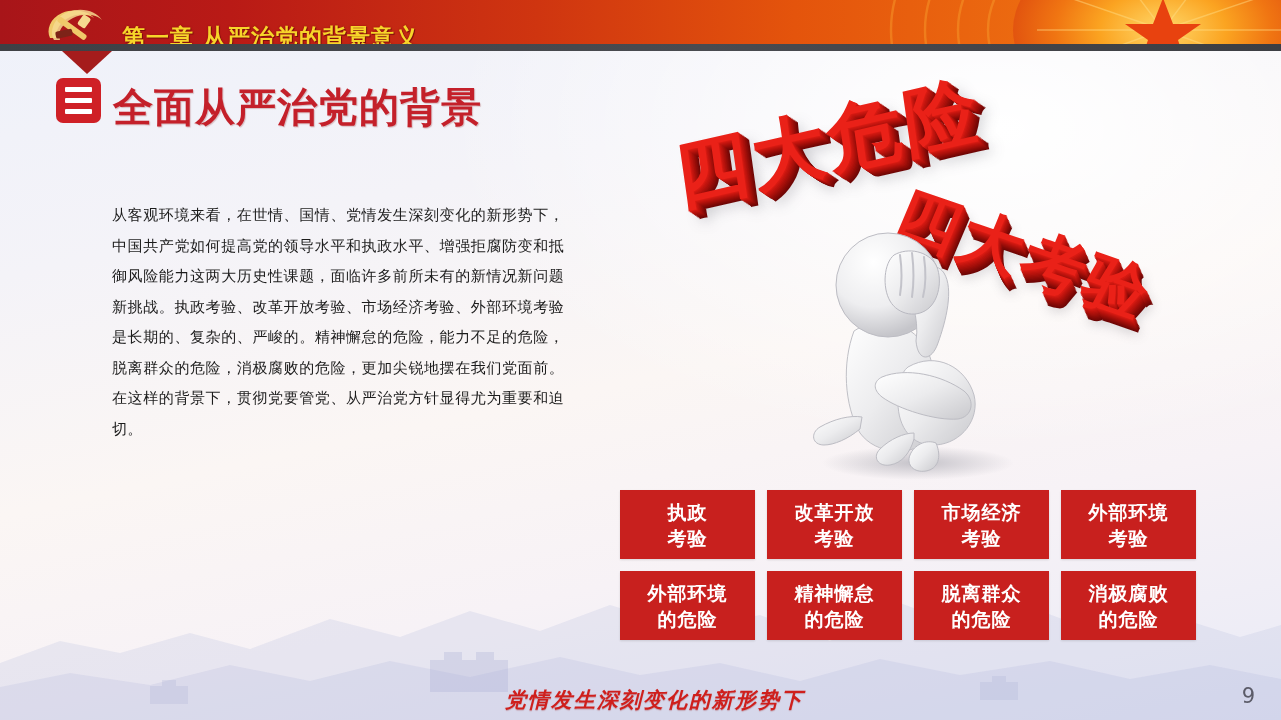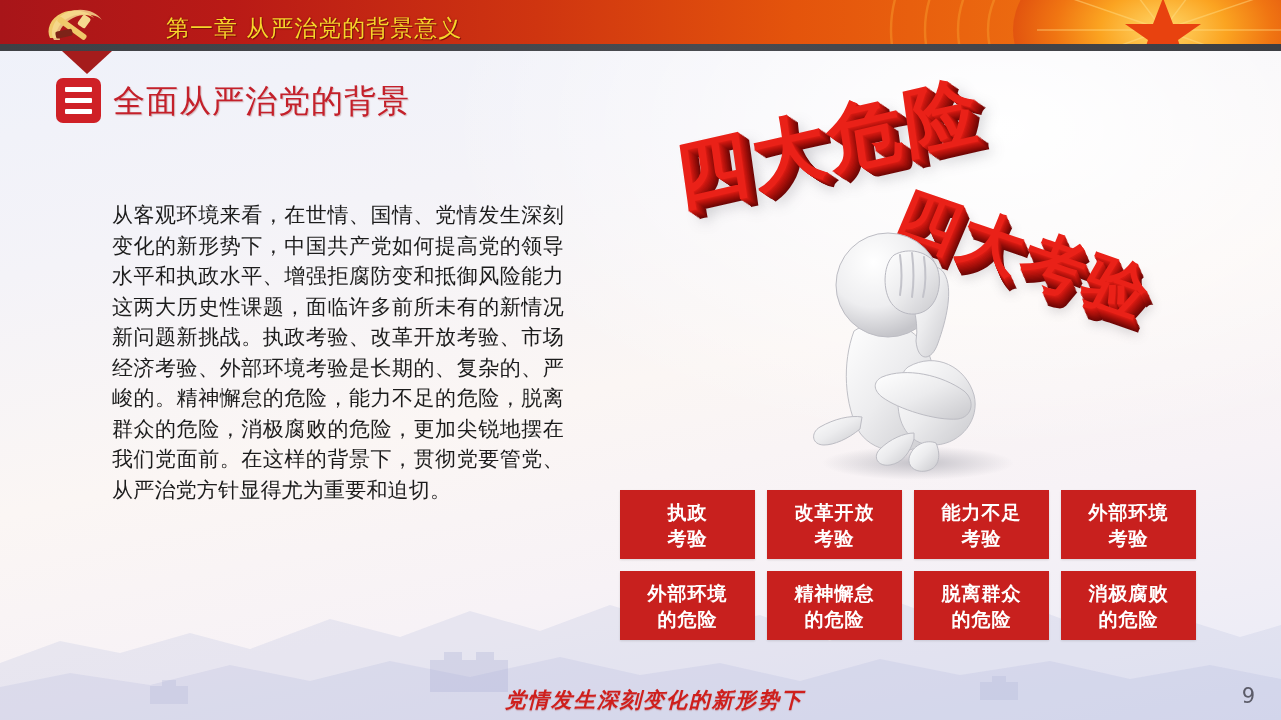"第一章 从严治党的背景意义" .topbar-title { font-weight: normal -> bold; margin-left: 44px -> none; top: 13px -> 22px }
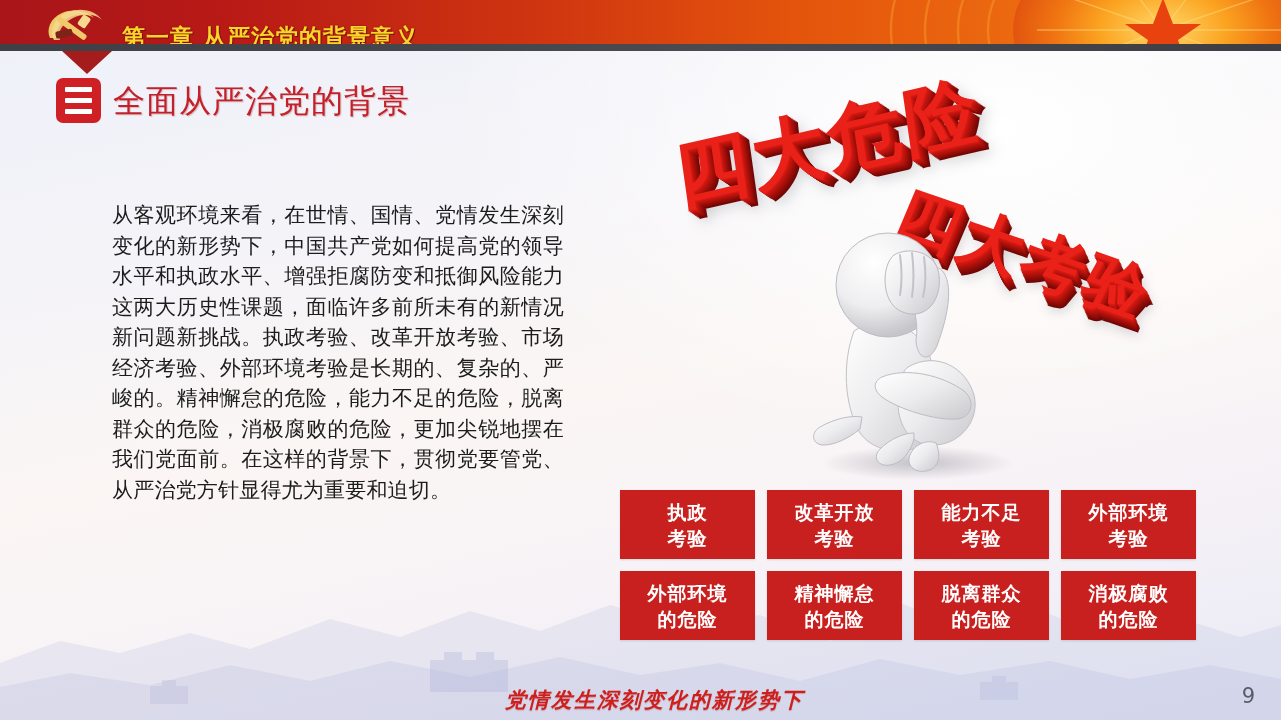"全面从严治党的背景" .sec-title { font-size: 32px -> 40px; font-weight: normal -> bold }
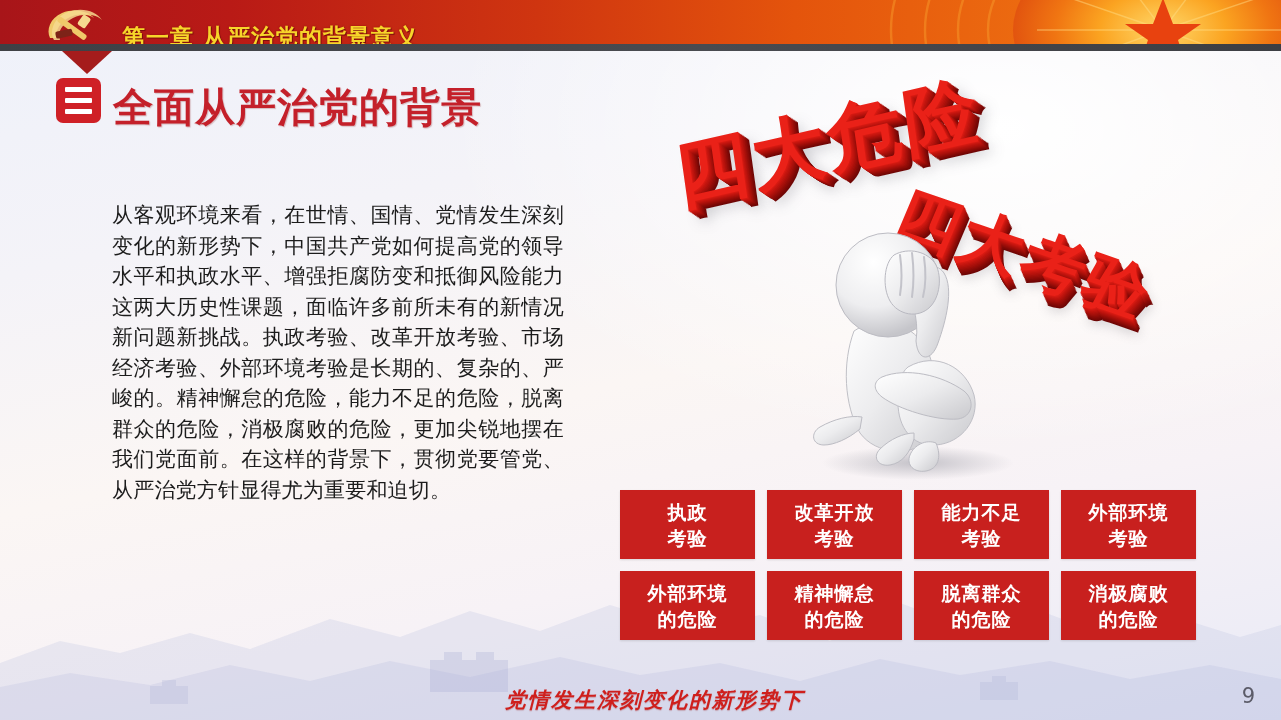"从客观环境来看，在世情、国情、党情发生深刻变化的新形势下，中国共产党如何提高党的" .body-text { font-size: 21px -> 15px }
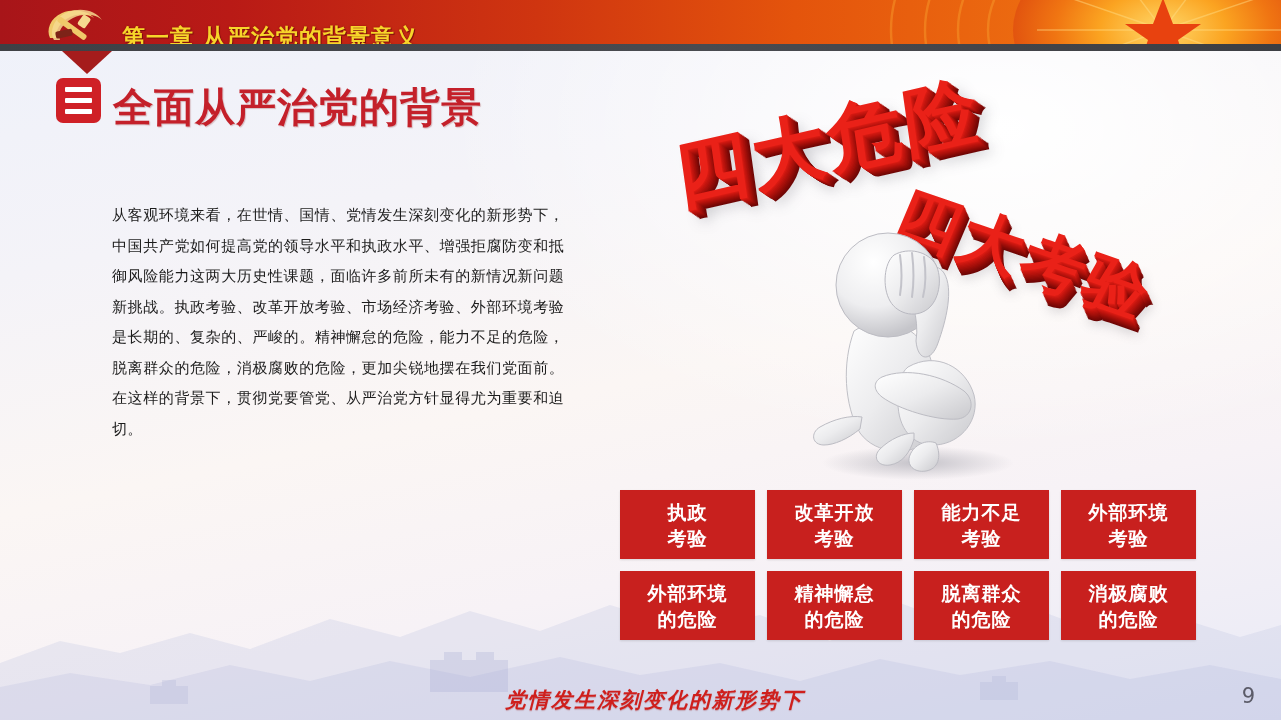"能力不足" span { text: 能力不足 -> 市场经济 }
